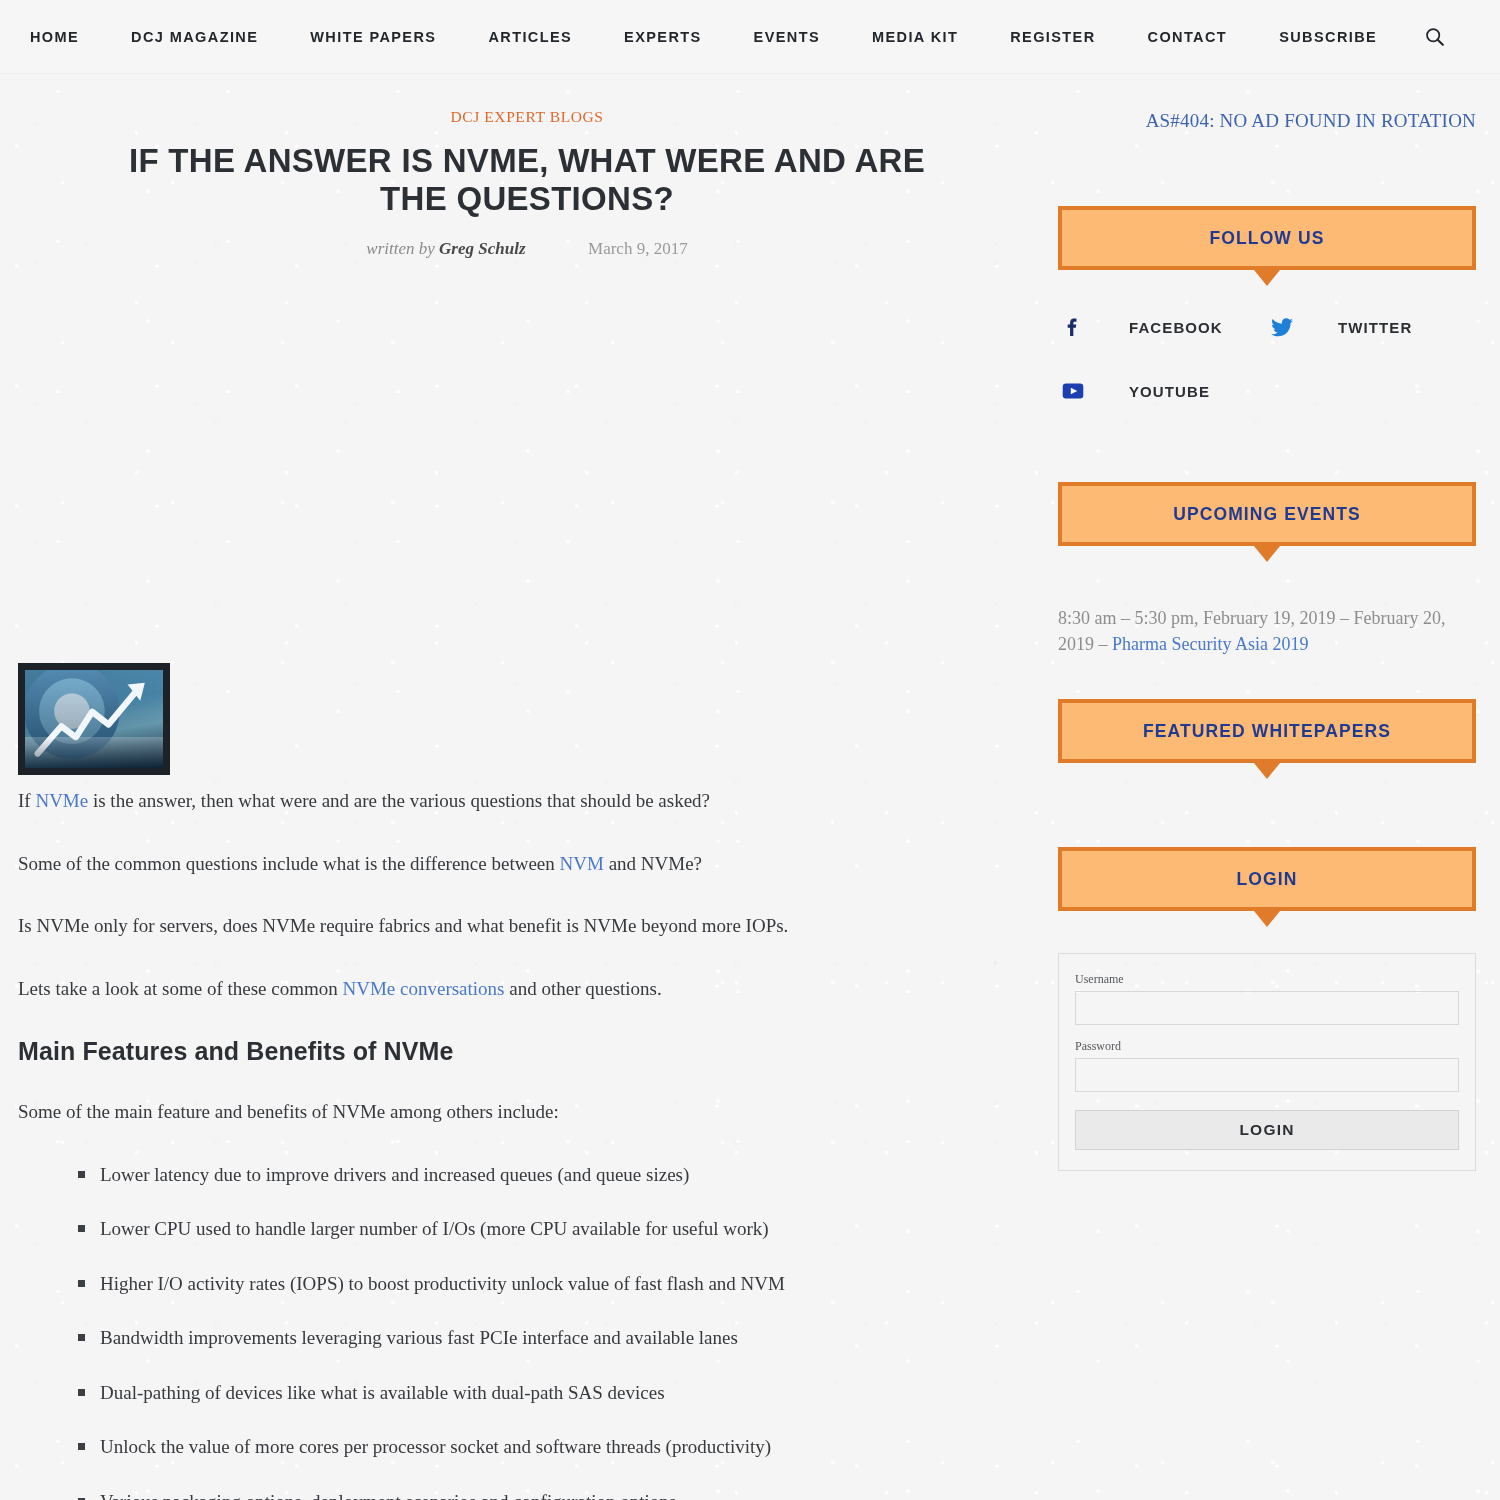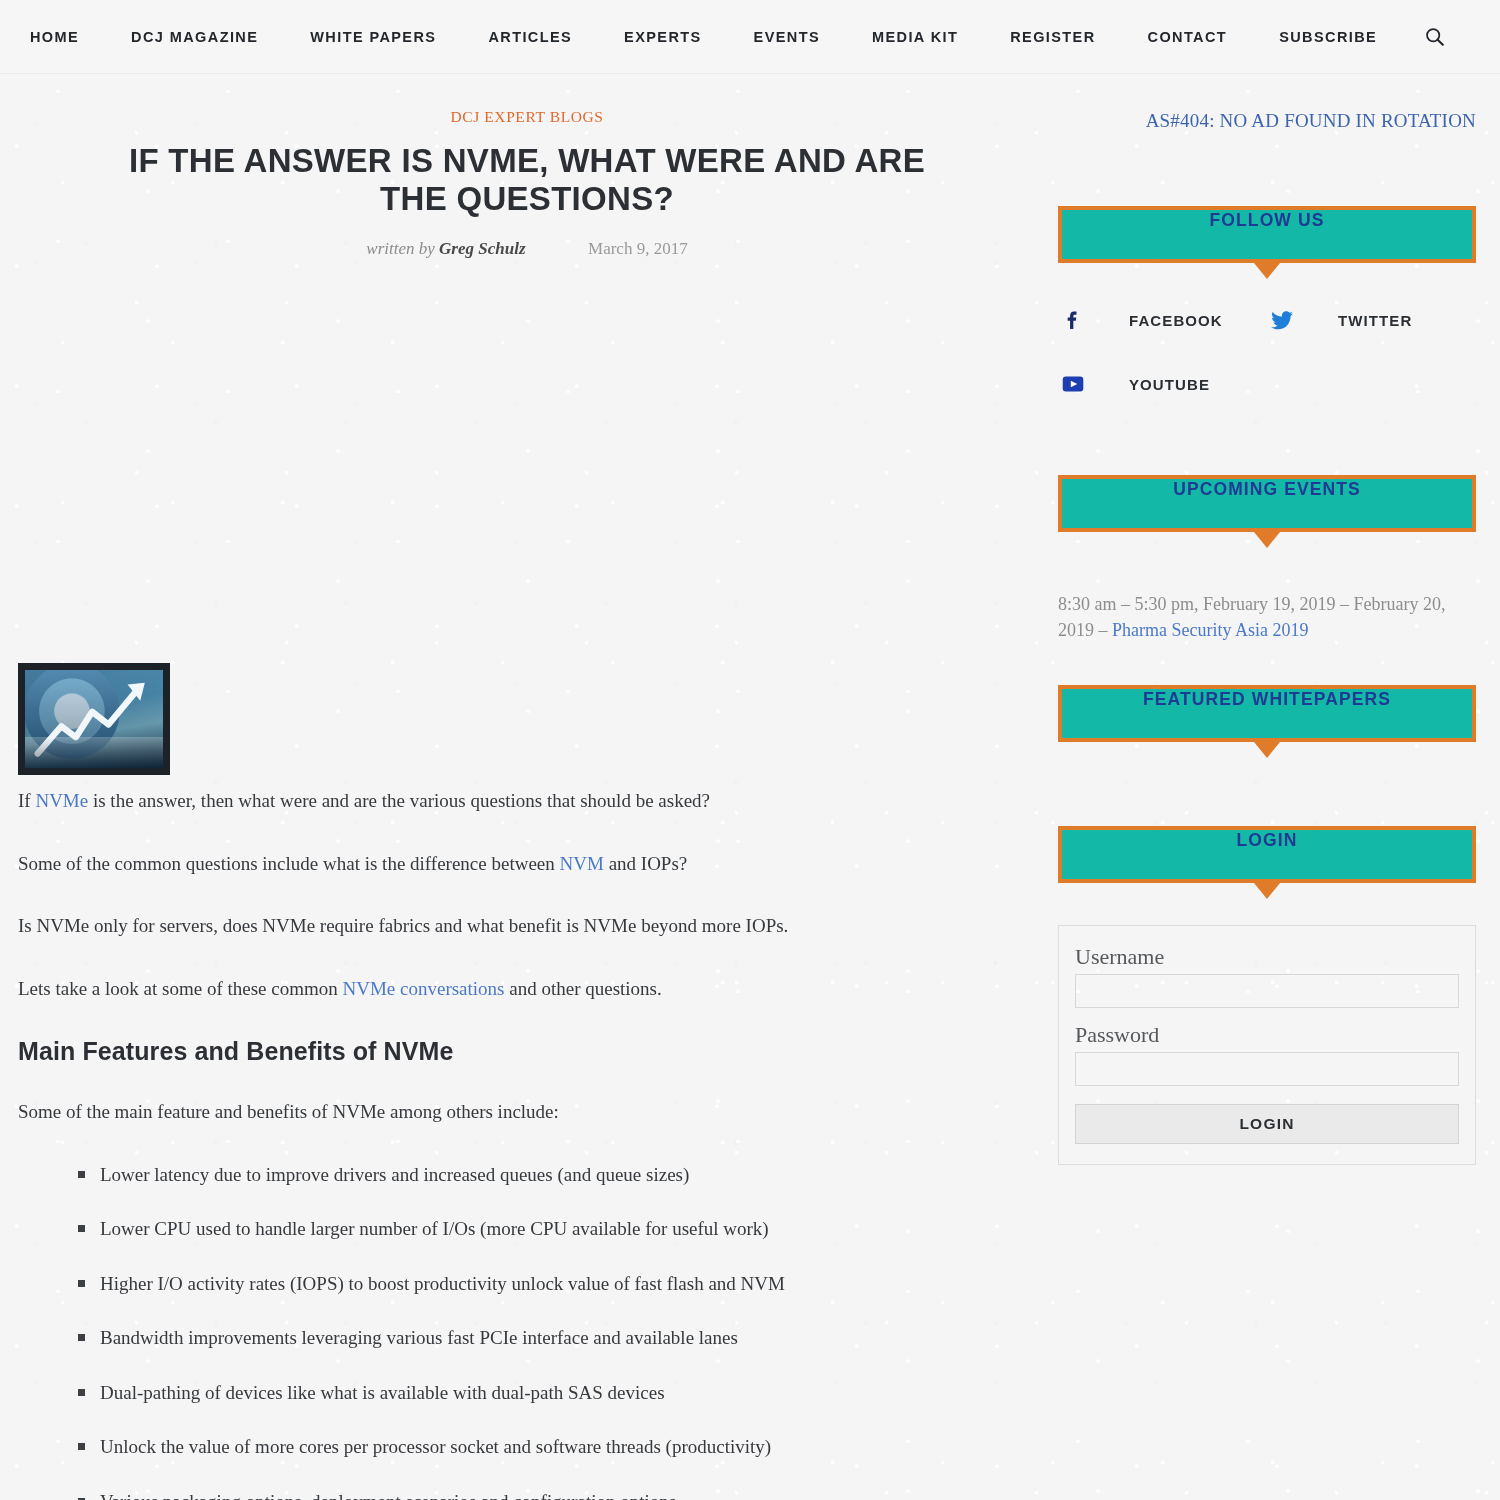"FOLLOW US" .widget-head { align-items: flex-start -> center; background: #14b8a6 -> #fdba74; height: 57px -> 64px }
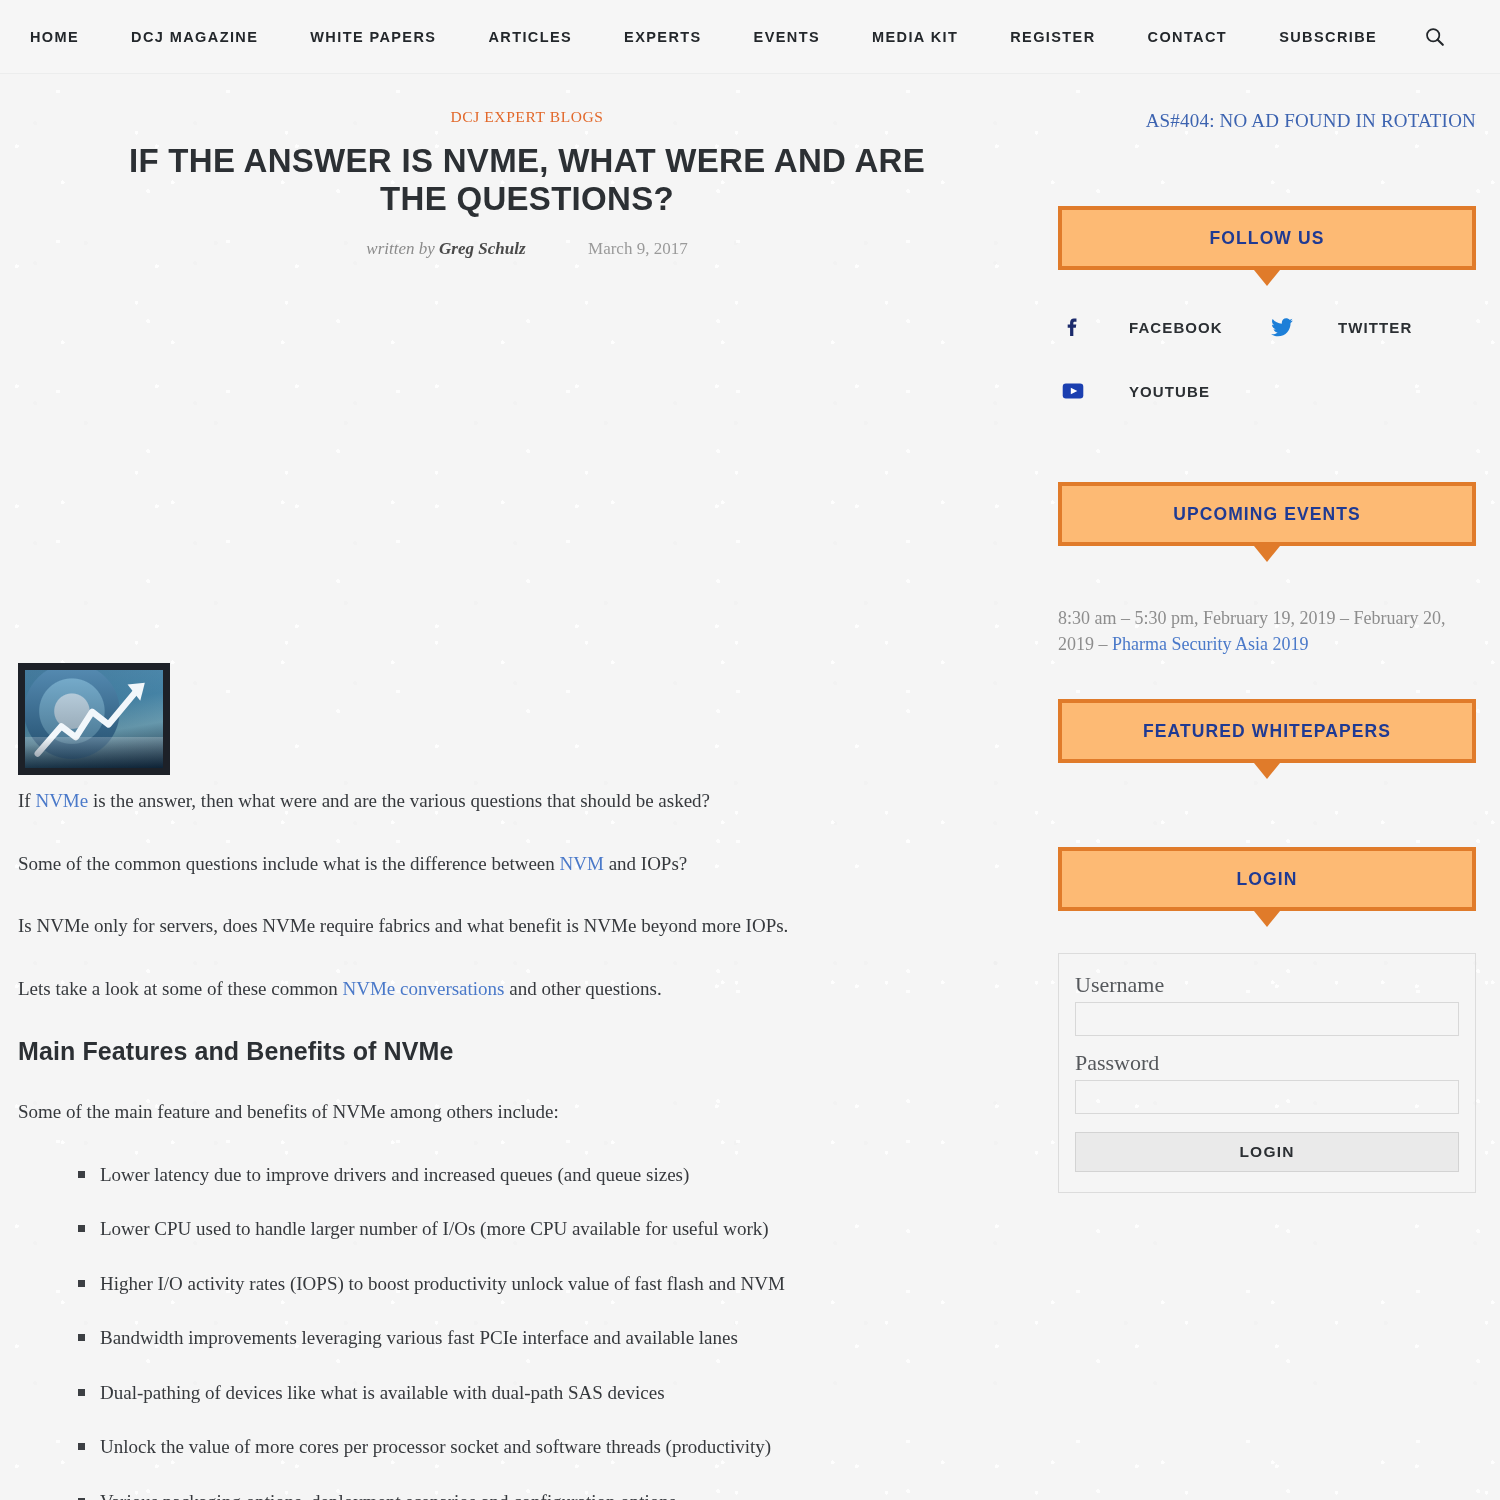"and IOPs?" span { text: IOPs -> NVMe }
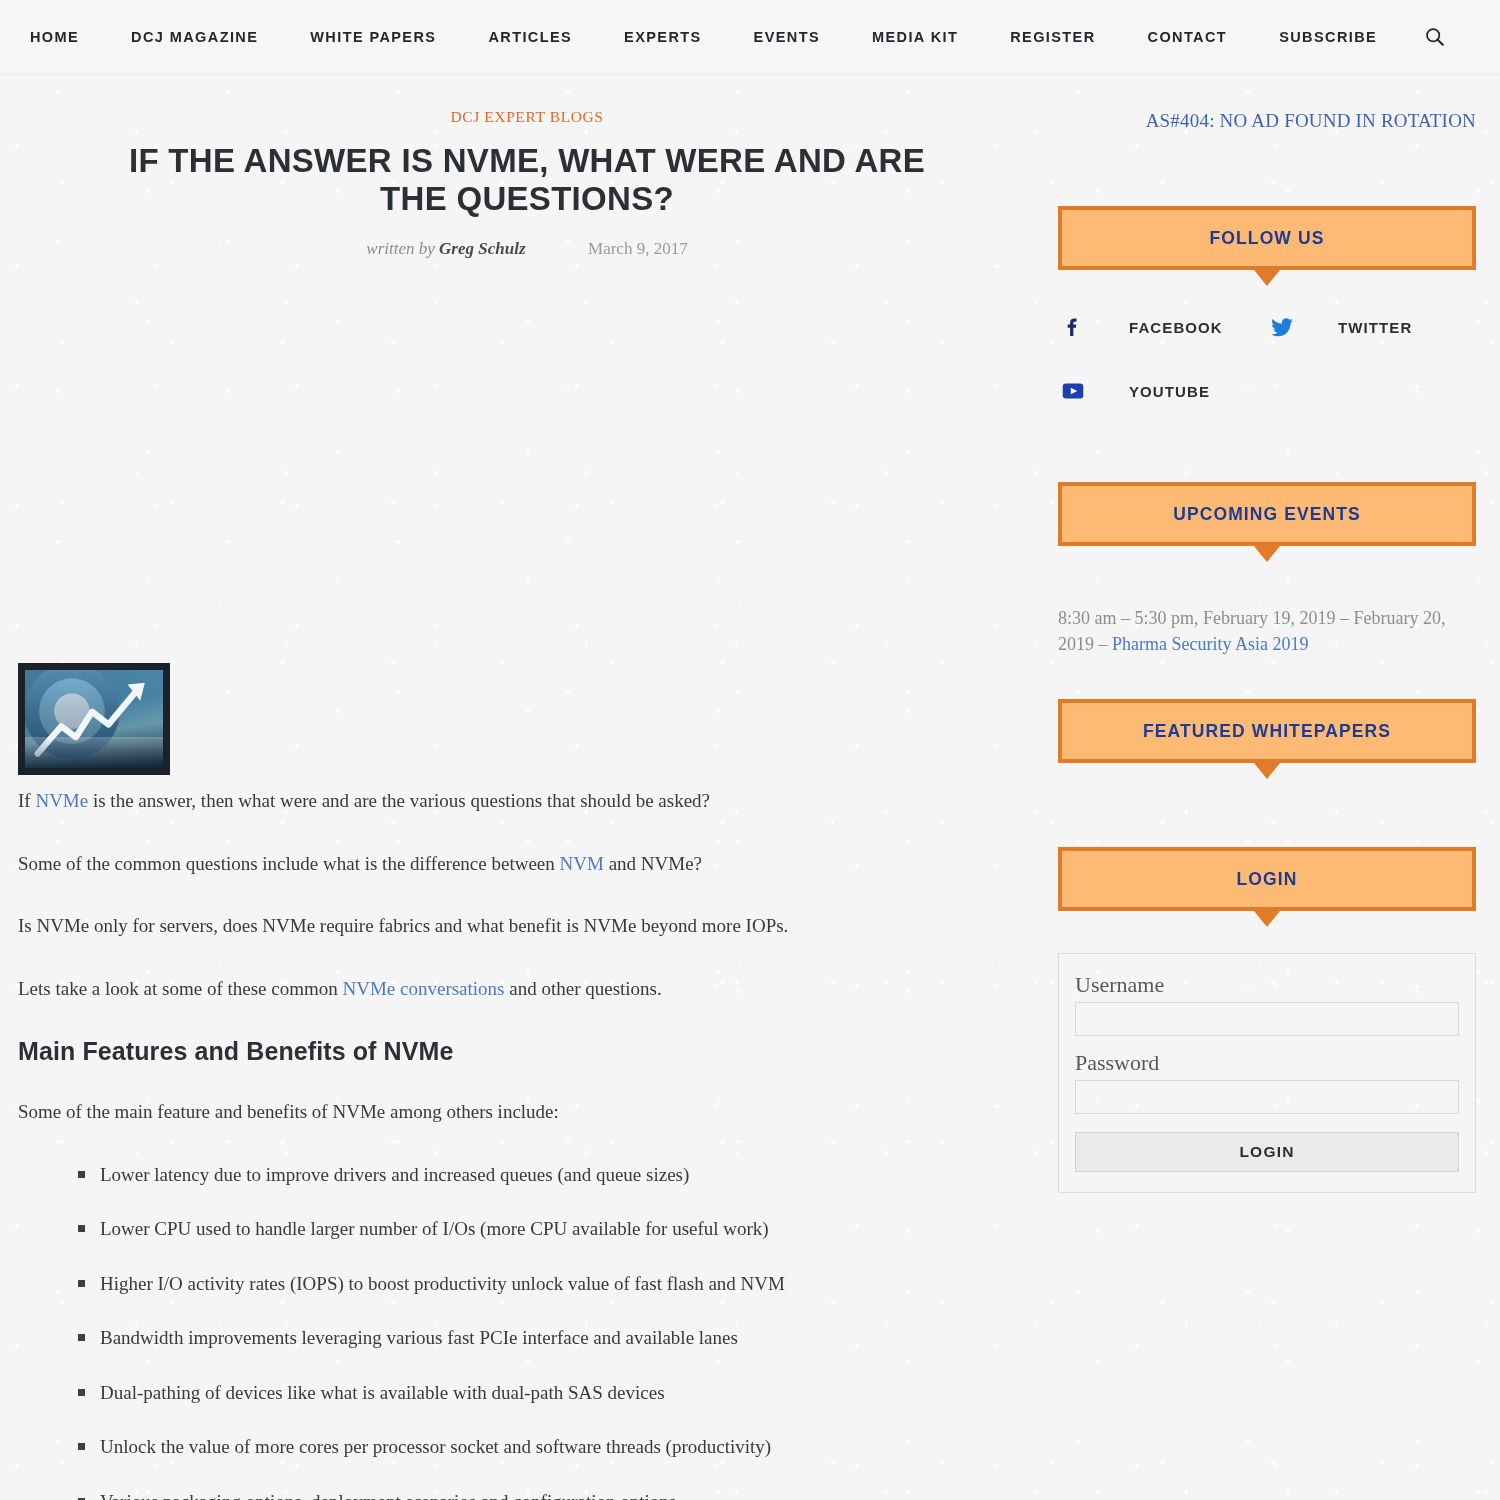"Username" .fld-label { font-size: 22px -> 12px }
